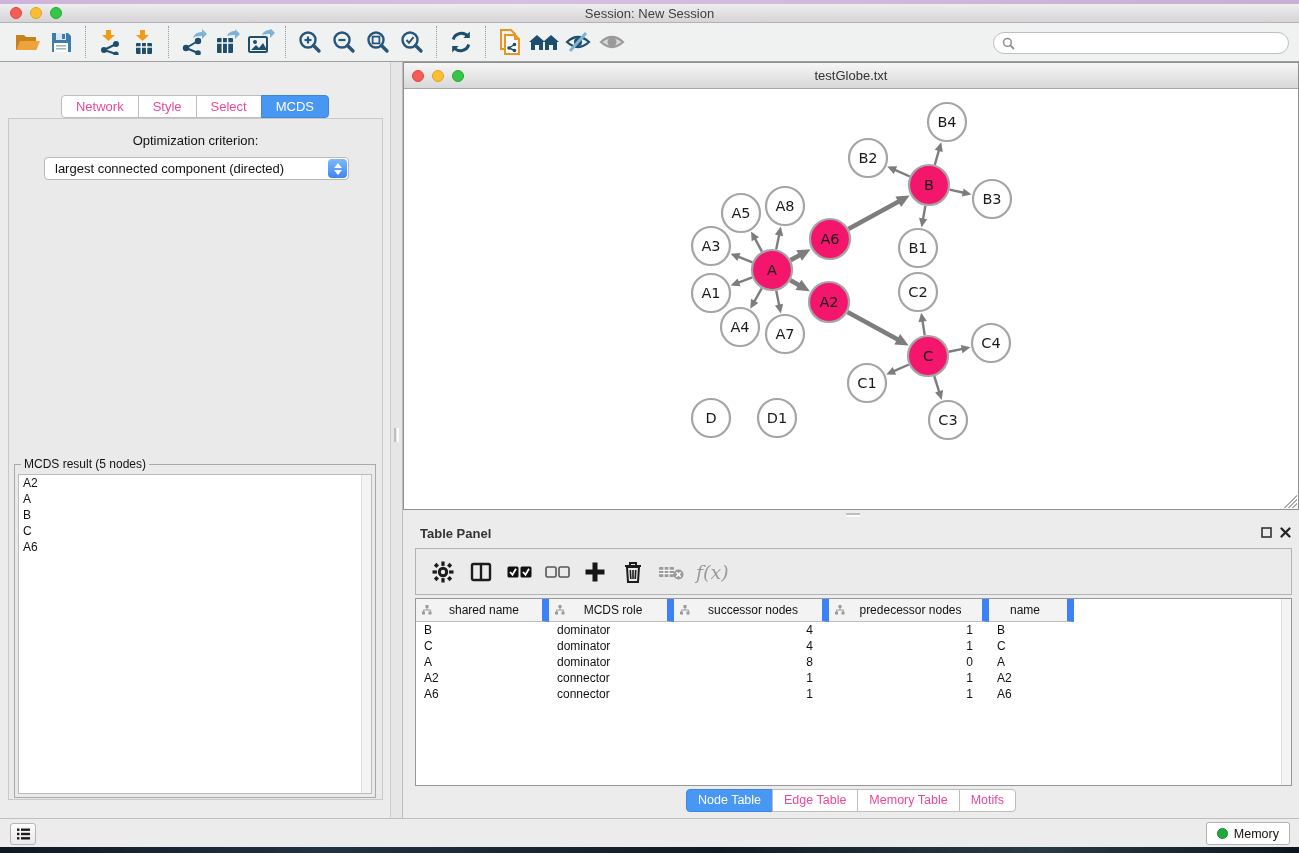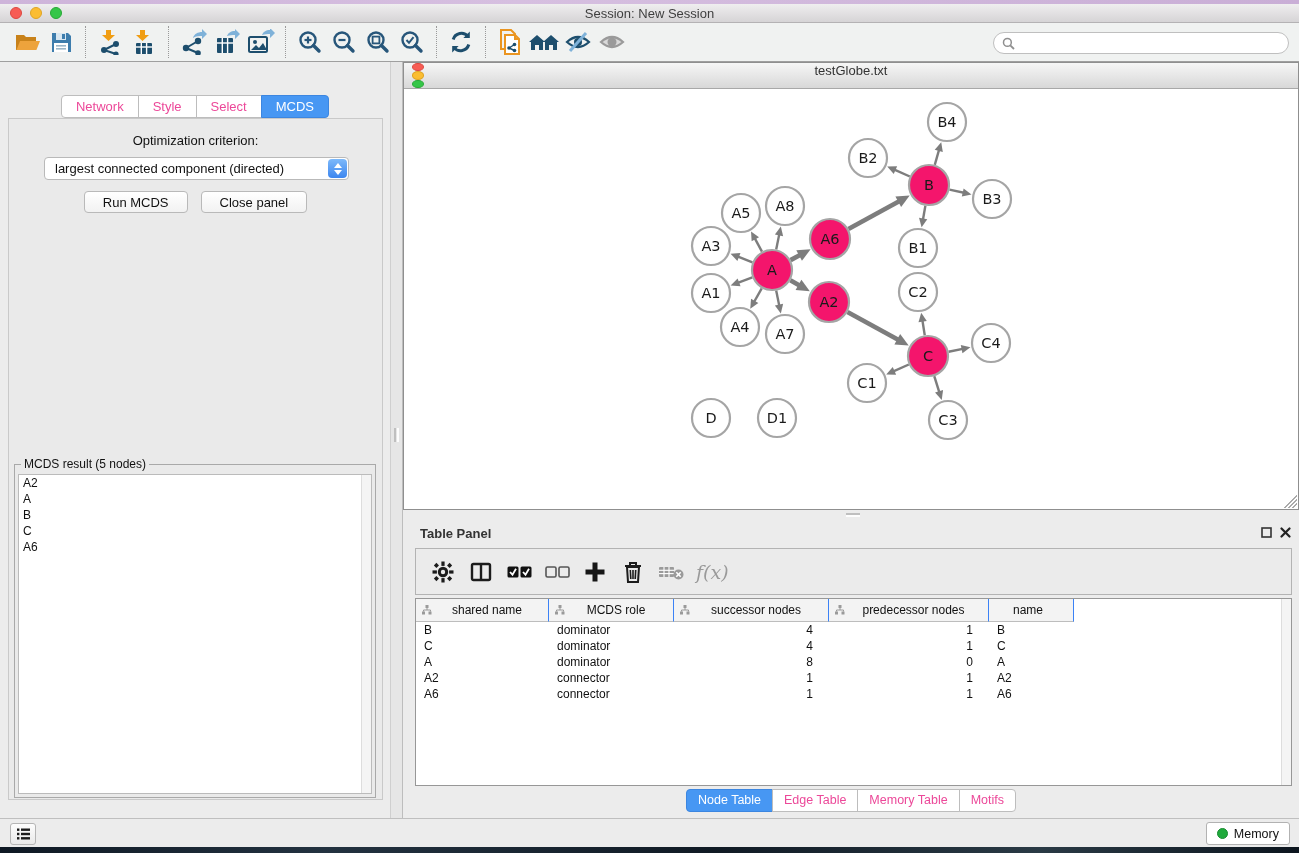"testGlobe.txt" .nw-titlebar { align-items: flex-start -> center; flex-direction: column -> none }
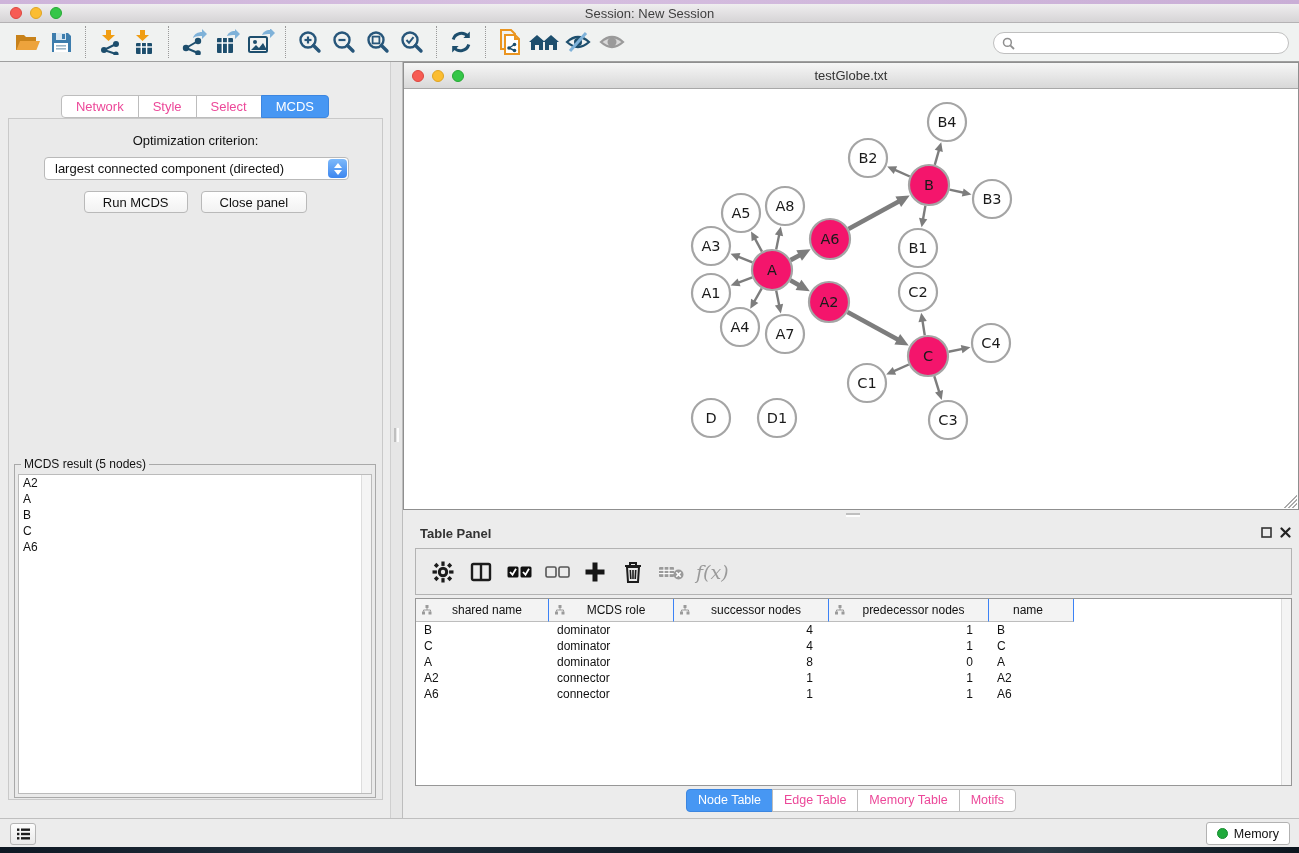"Run MCDS" div.btn-row { html: <div> <button>Run MCDS</button> <button>Close panel</button> </div> -> none }
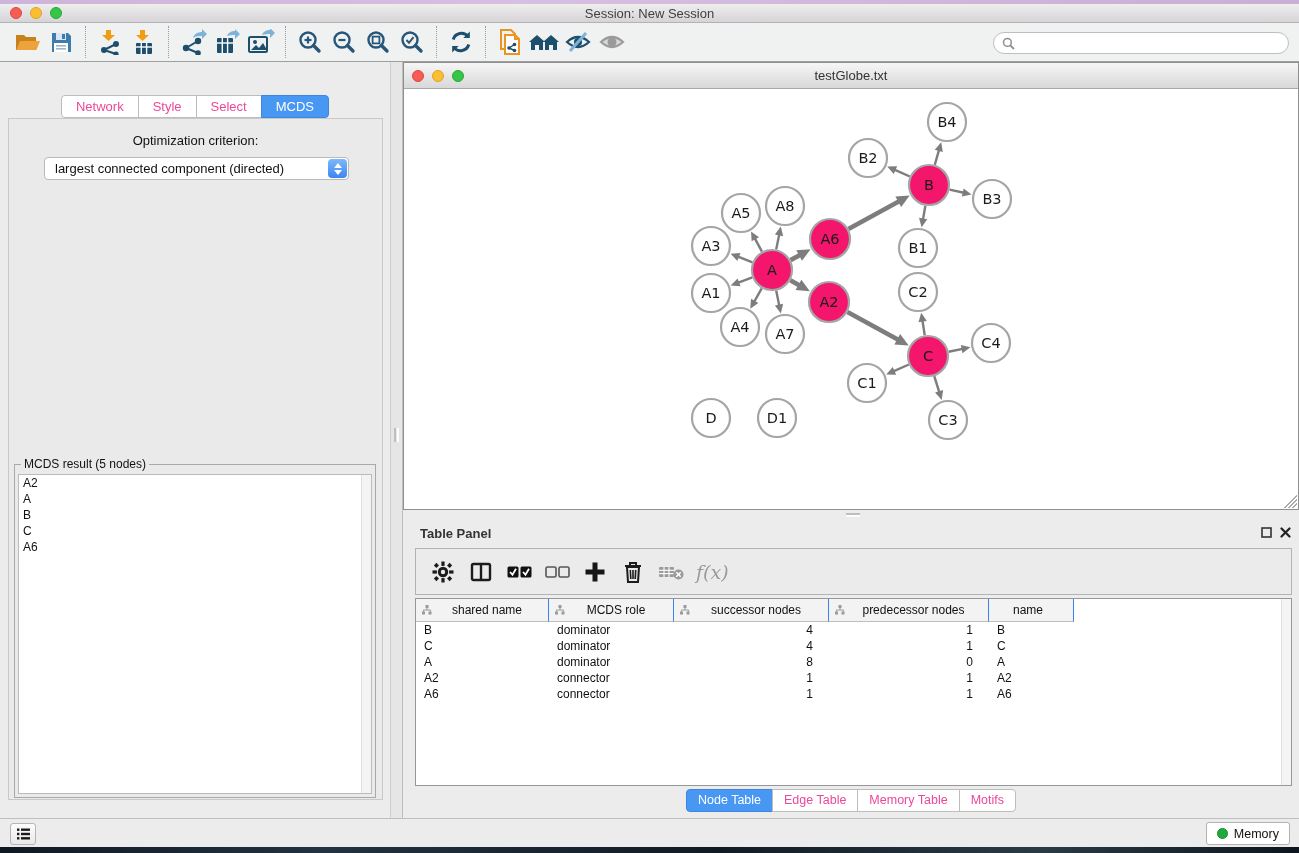"shared name" .th { border-right: 1px solid #3b82f6 -> 7px solid #3b82f6 }
